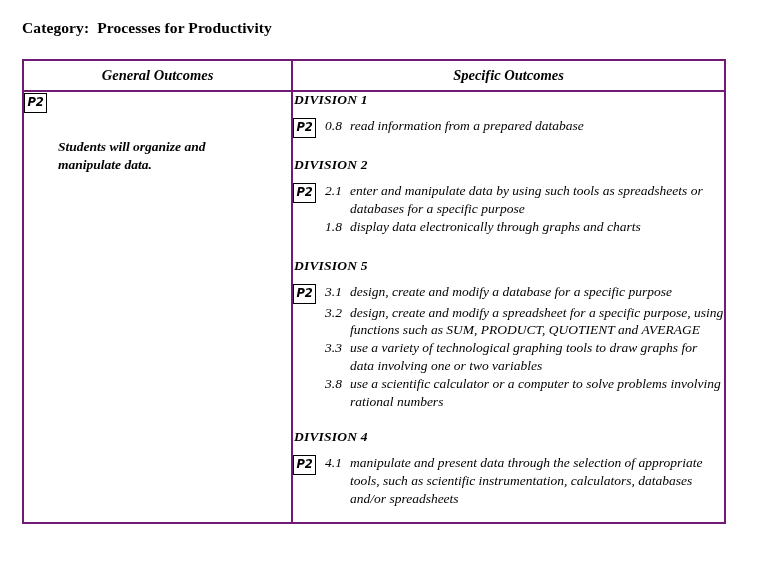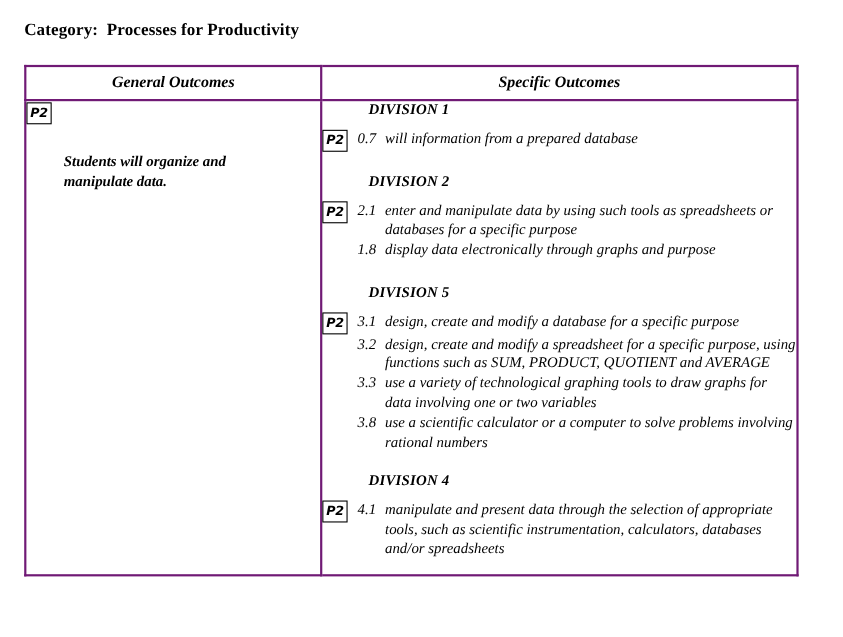"DIVISION 1" .division-heading { margin-left: 41px -> none }
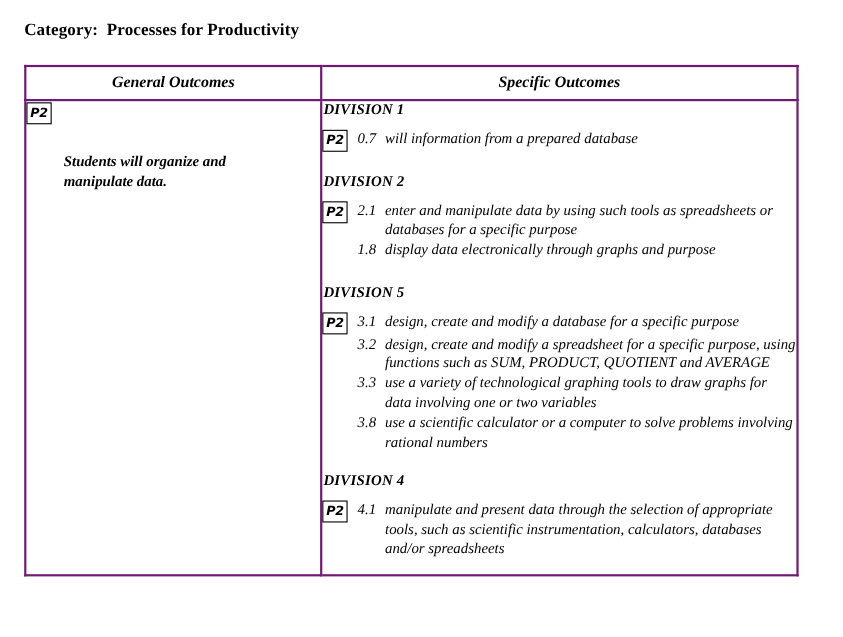"0.7" div.outcome-num { text: 0.7 -> 0.8 }
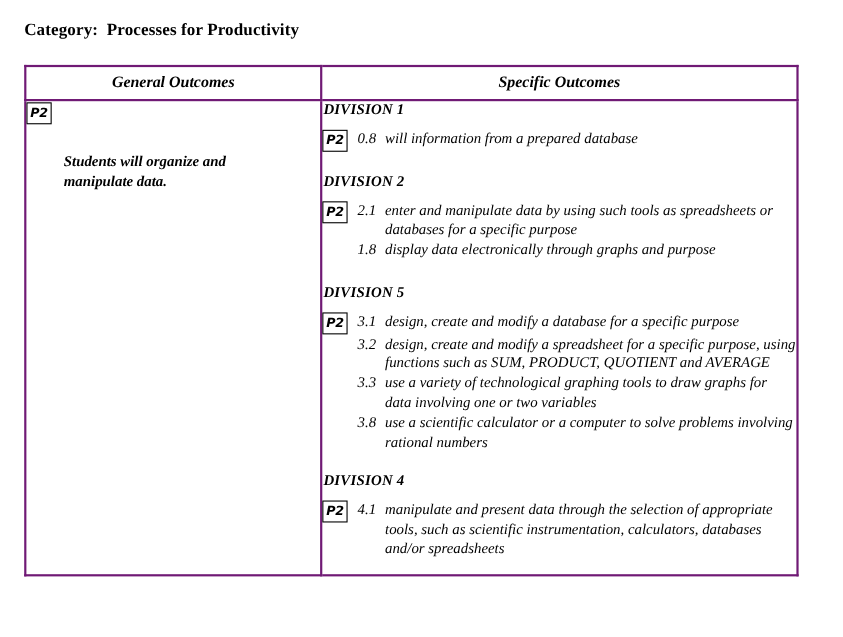"will information from a prepared" div.outcome-text { text: will -> read }
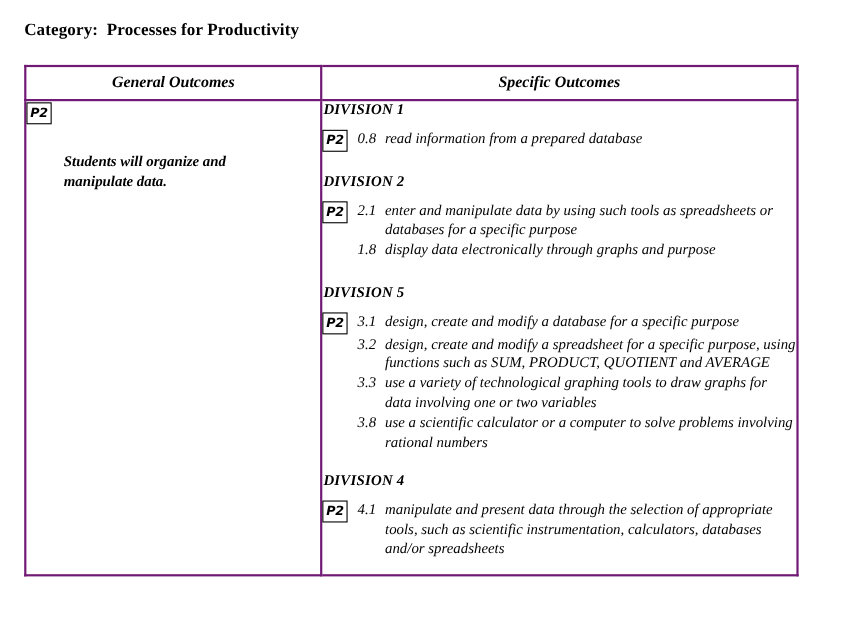"display data electronically through" div.outcome-text { text: purpose -> charts }
